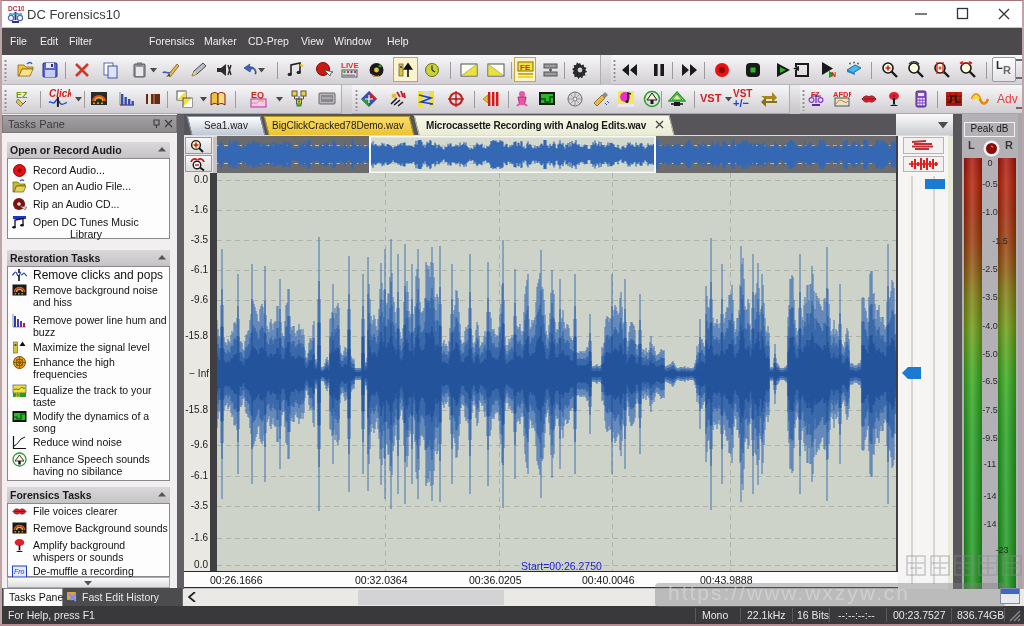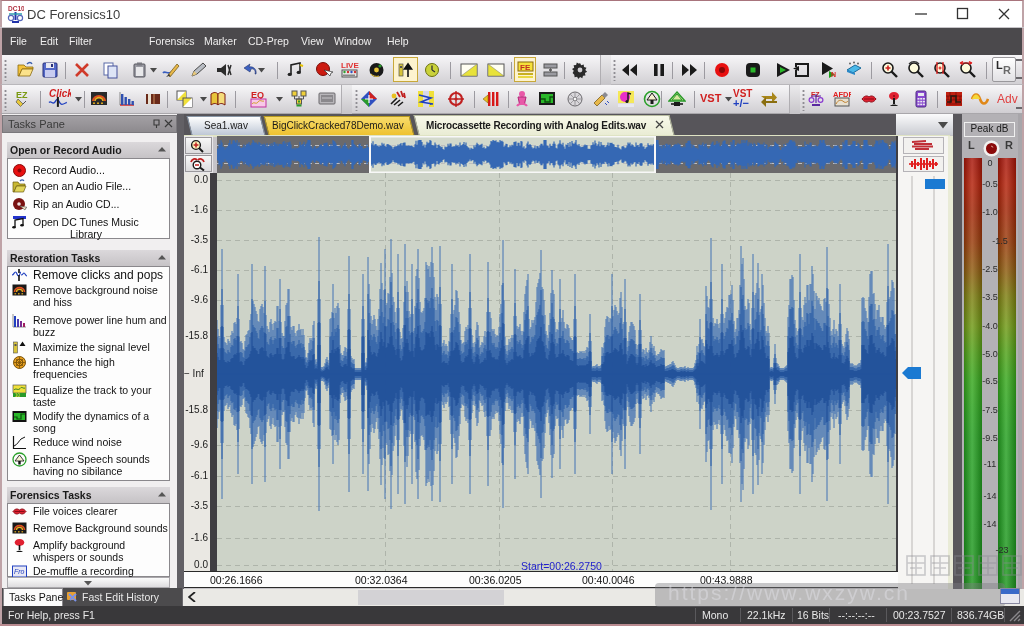"− Inf" div { text-align: left -> right }
